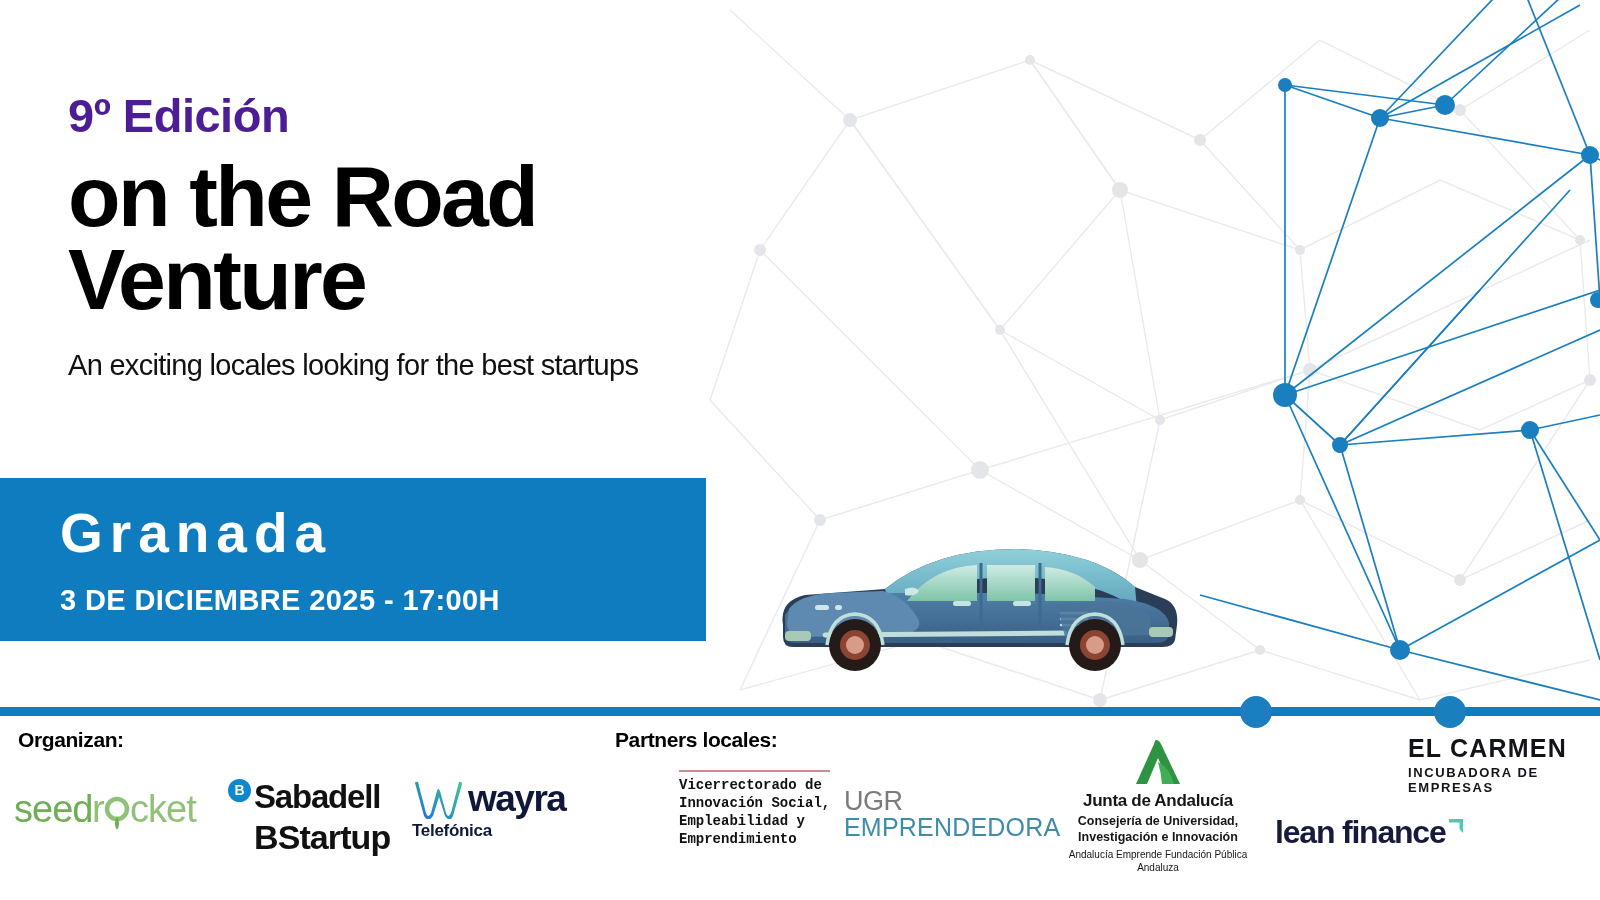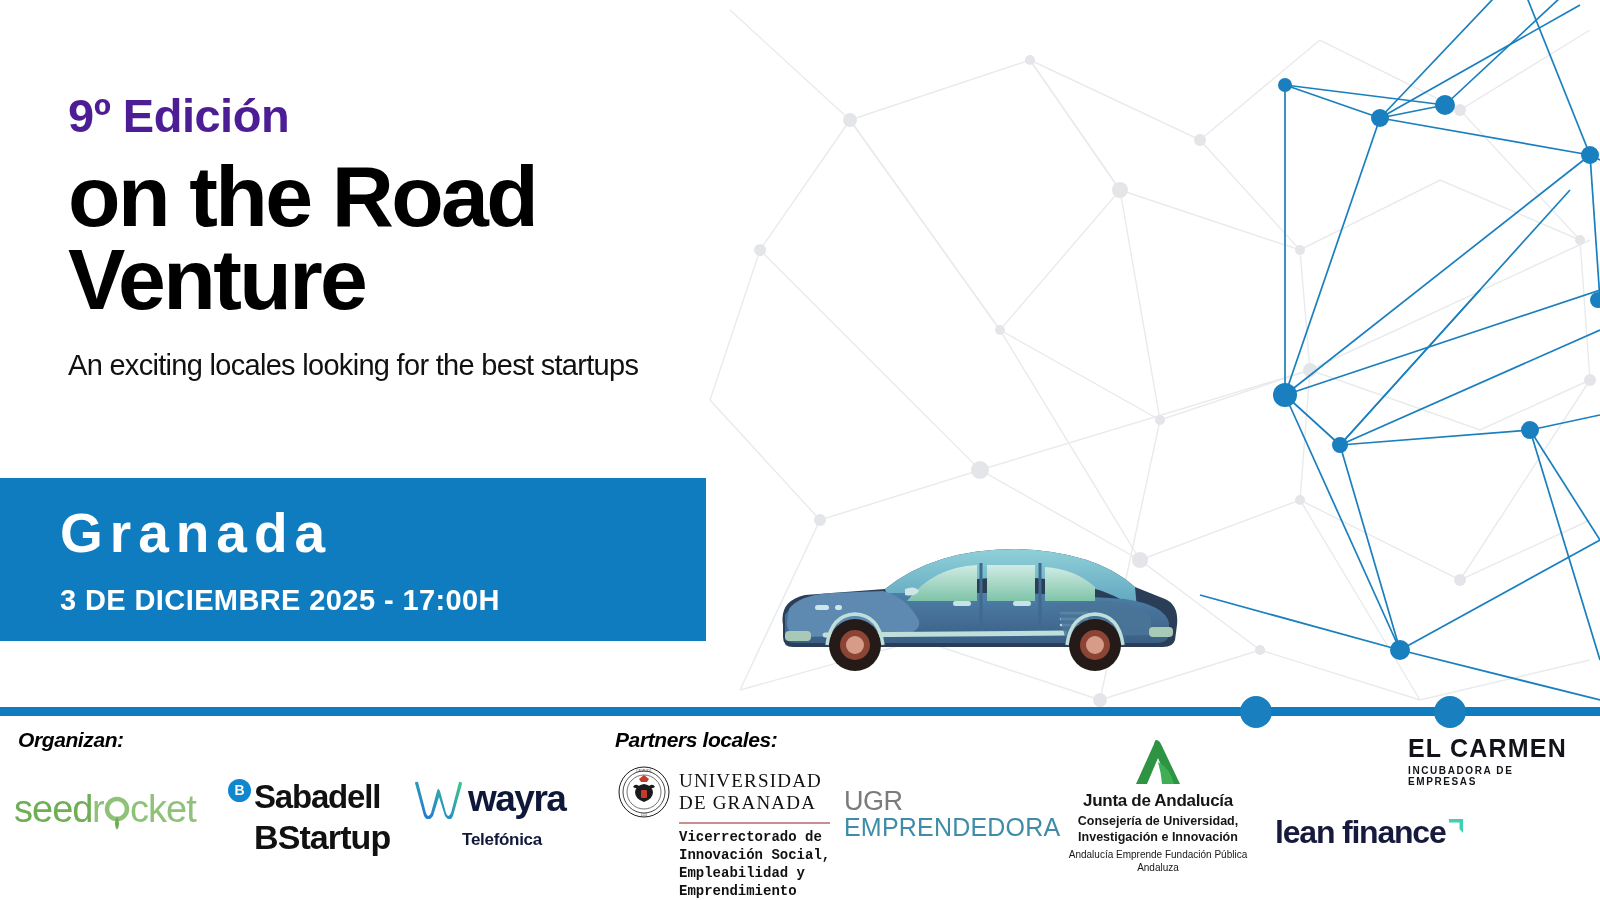"Organizan:" .lbl { font-style: italic -> none }
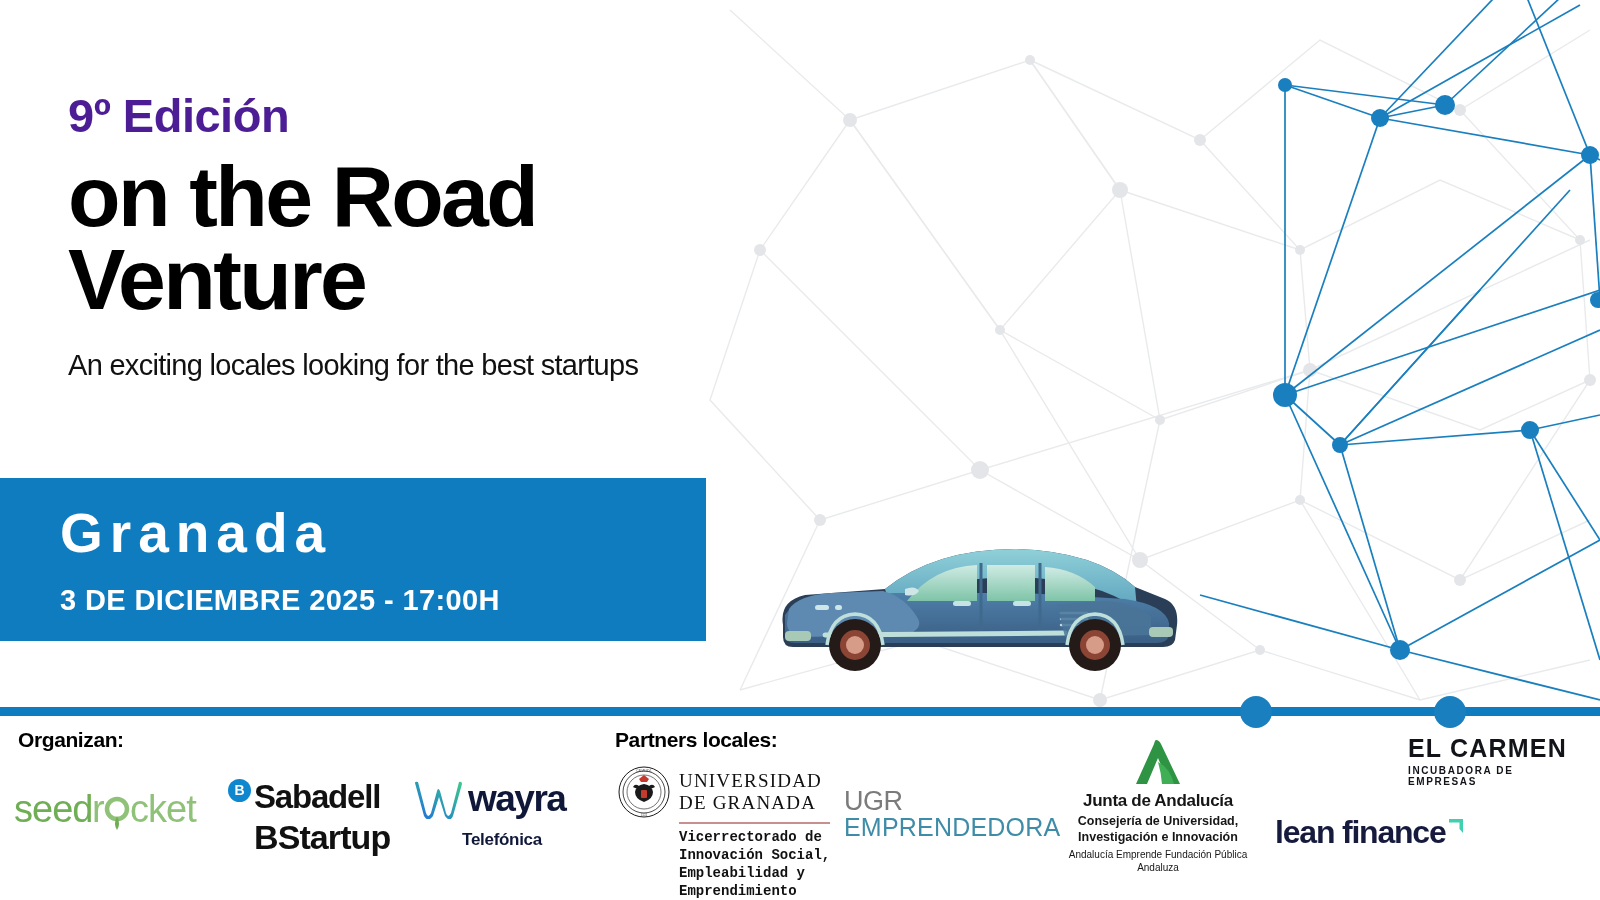"UNIVERSIDAD" div.ugr-row { html: <div> <svg> <circle></circle> <circle></circle> <circle></circle> <path></path> <path></path> <path></path> <path></path> <rect></rect> <g> <text>GRANADA</text> <text>1531</text> </g> </svg> <div> <div>UNIVERSIDAD</div> <div>DE GRANADA</div> </div> </div> -> none }
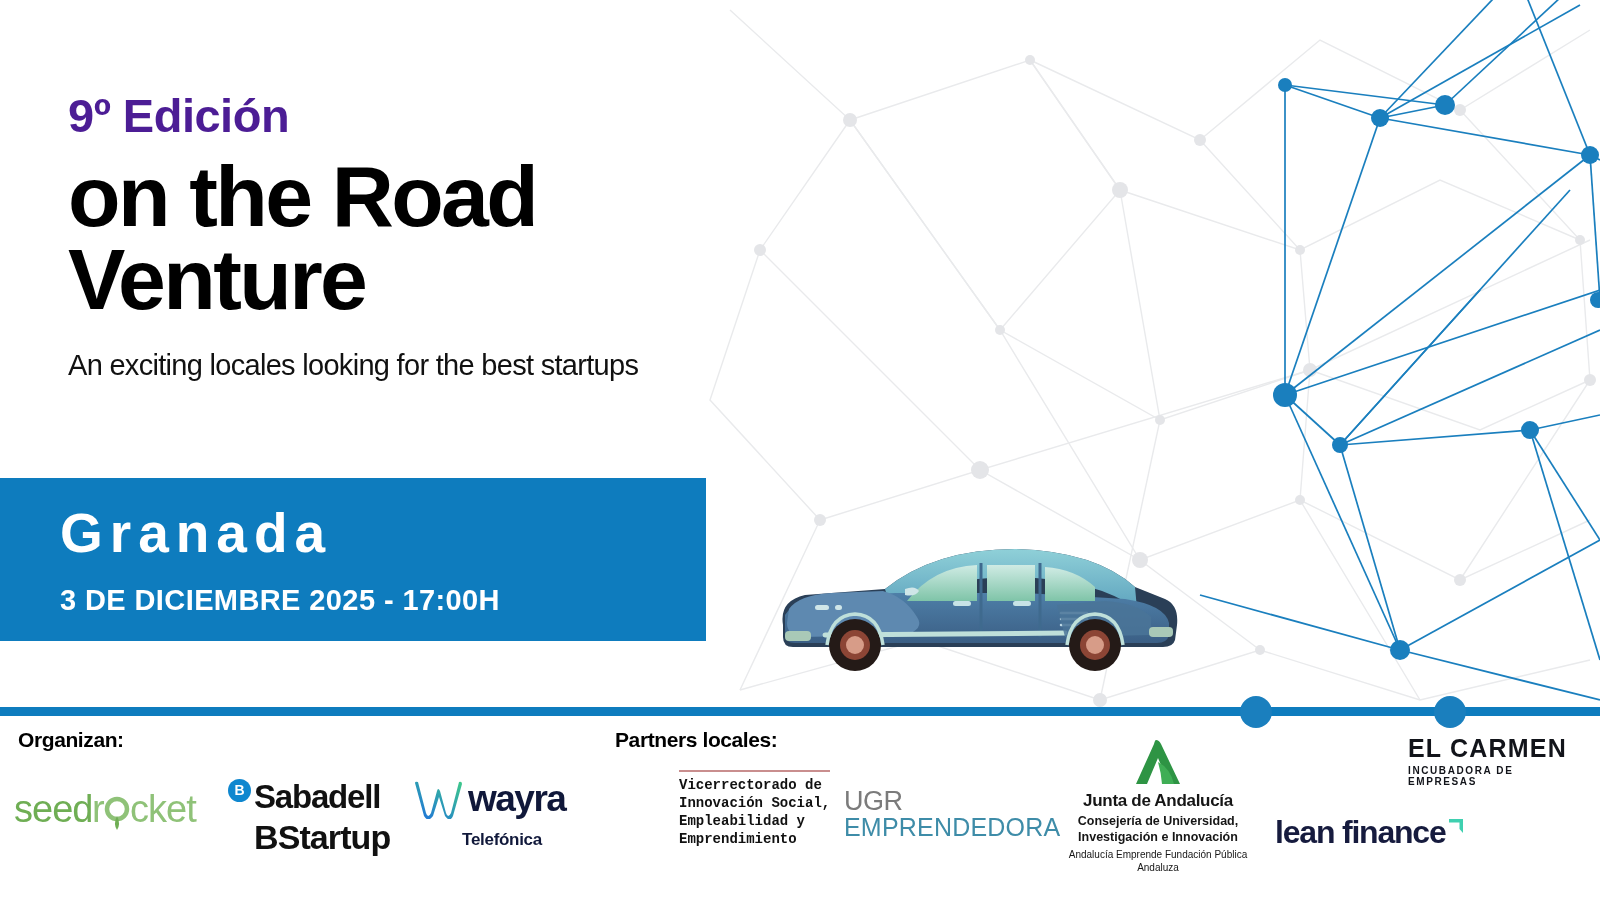"INCUBADORA DE EMPRESAS" .carmen-sub { font-size: 10px -> 13px }
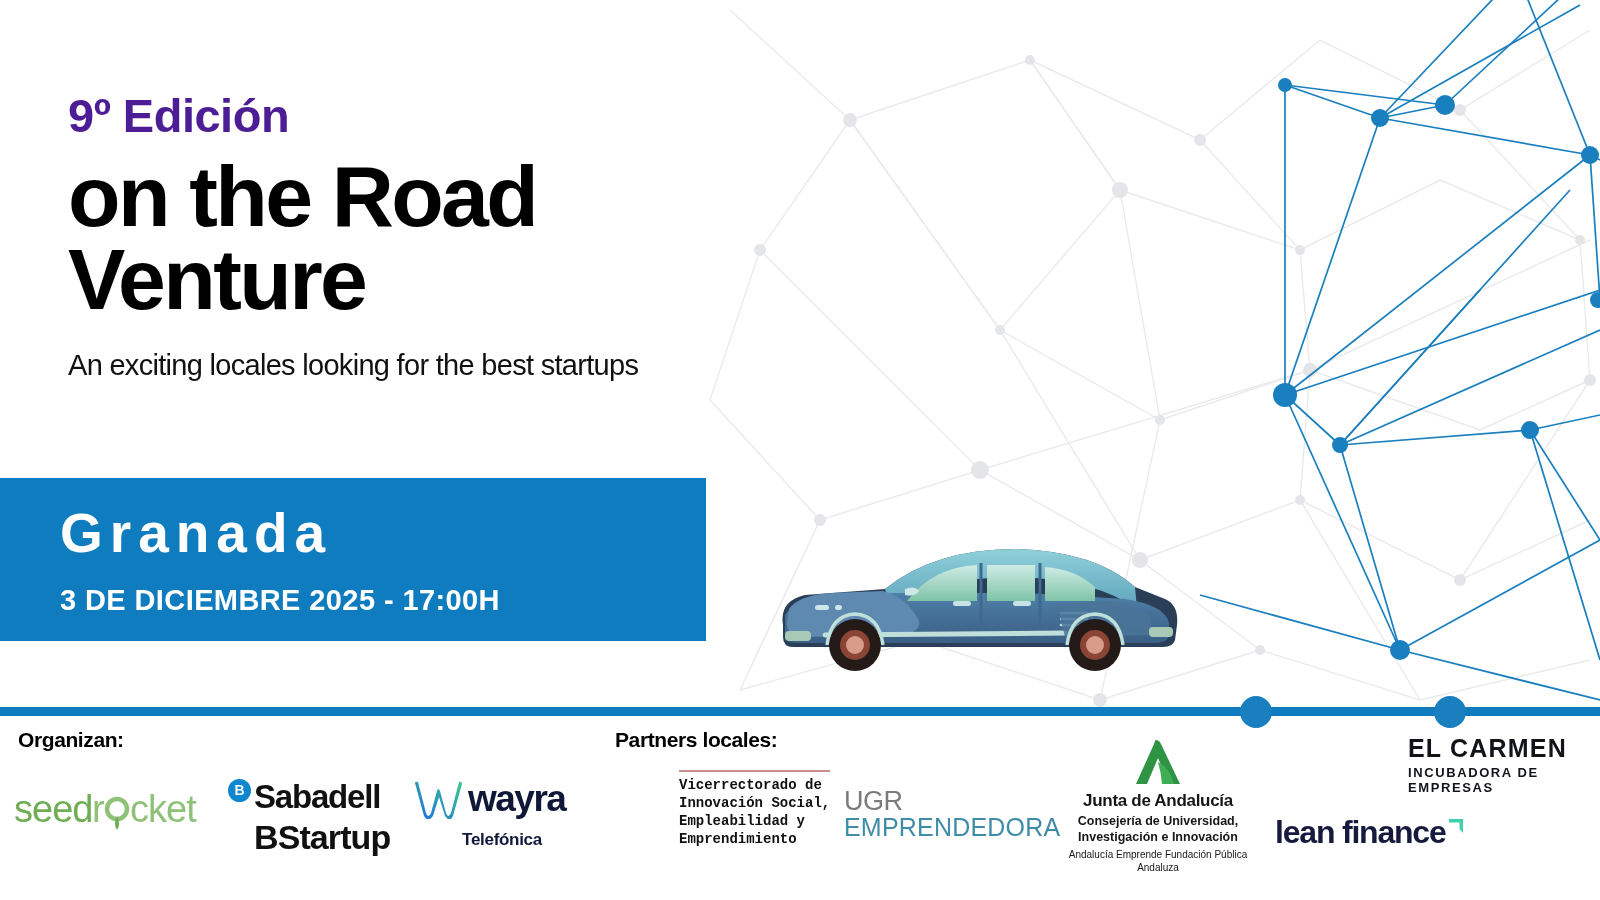"Telefónica" .wayra-sub { margin-top: 10px -> 1px; text-align: center -> left }
